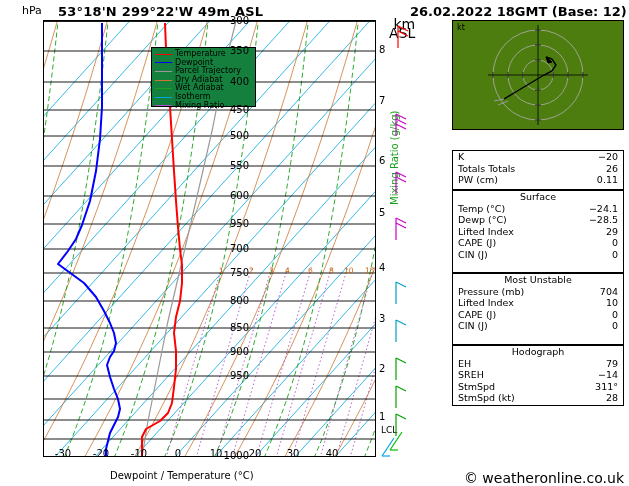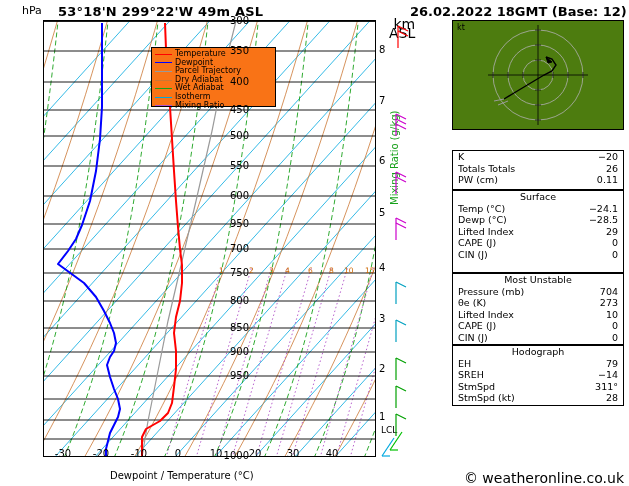"Temperature" .legend { background: #f97316 -> #15803d; width: 125px -> 105px }
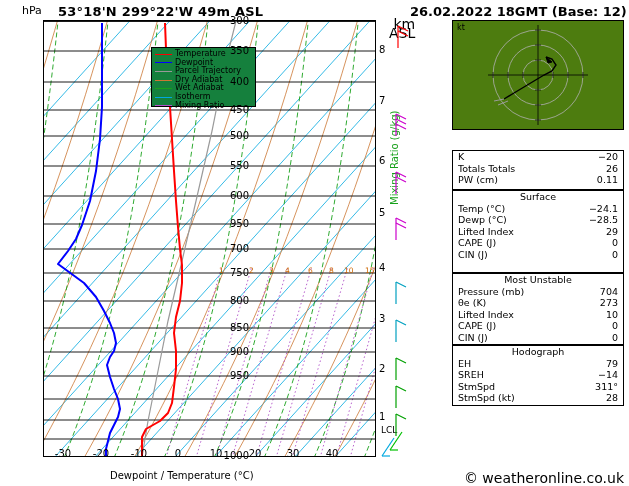"θe (K)" div.line { html: <div> <span>θe (K)</span> <span>273</span> </div> -> none }
